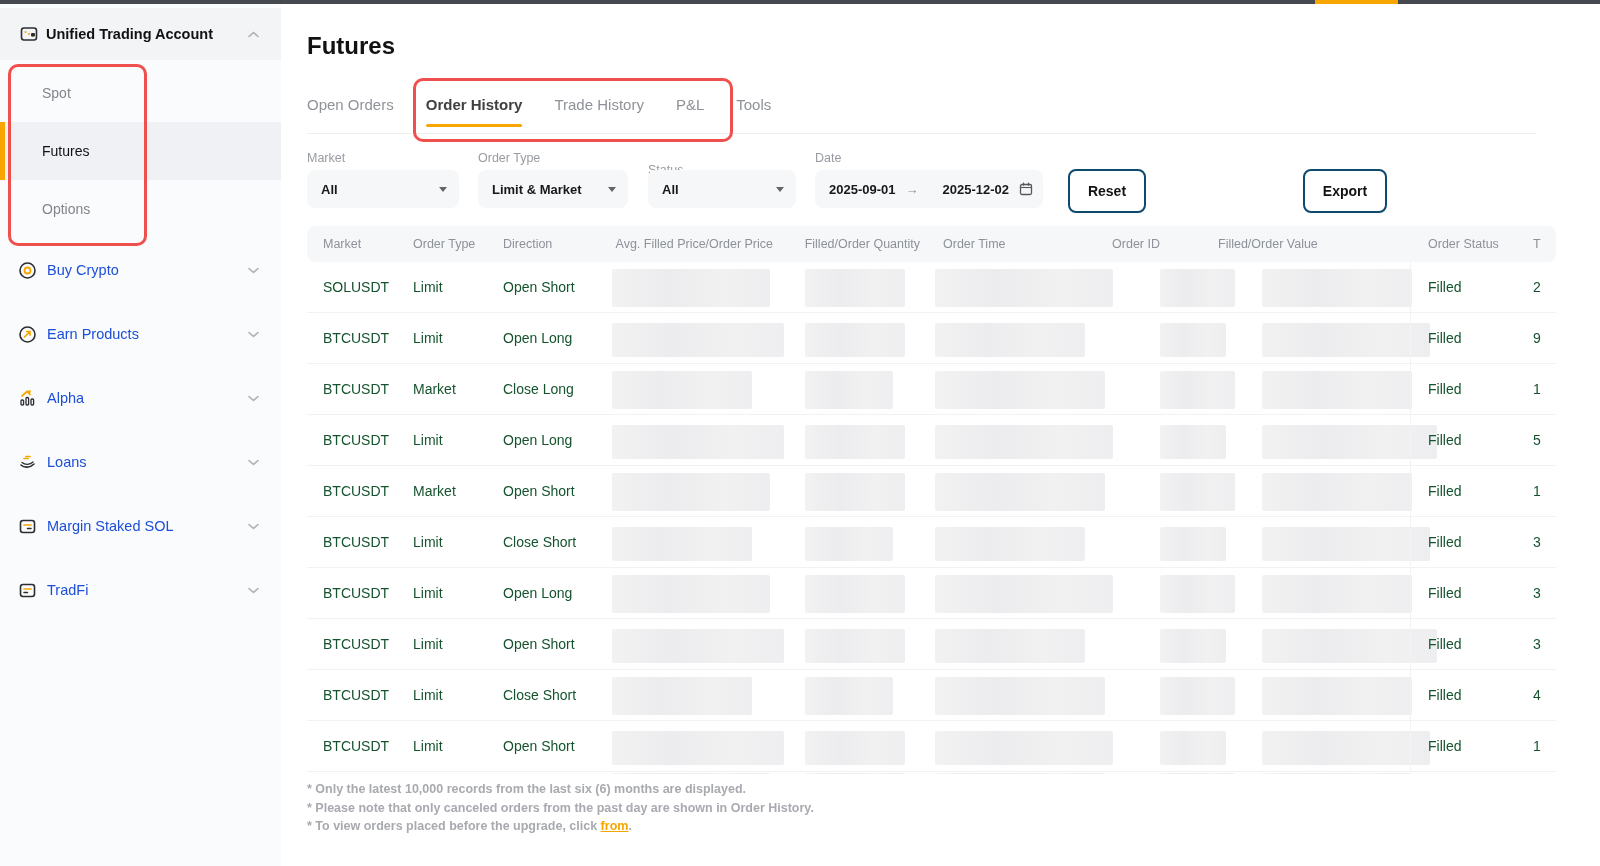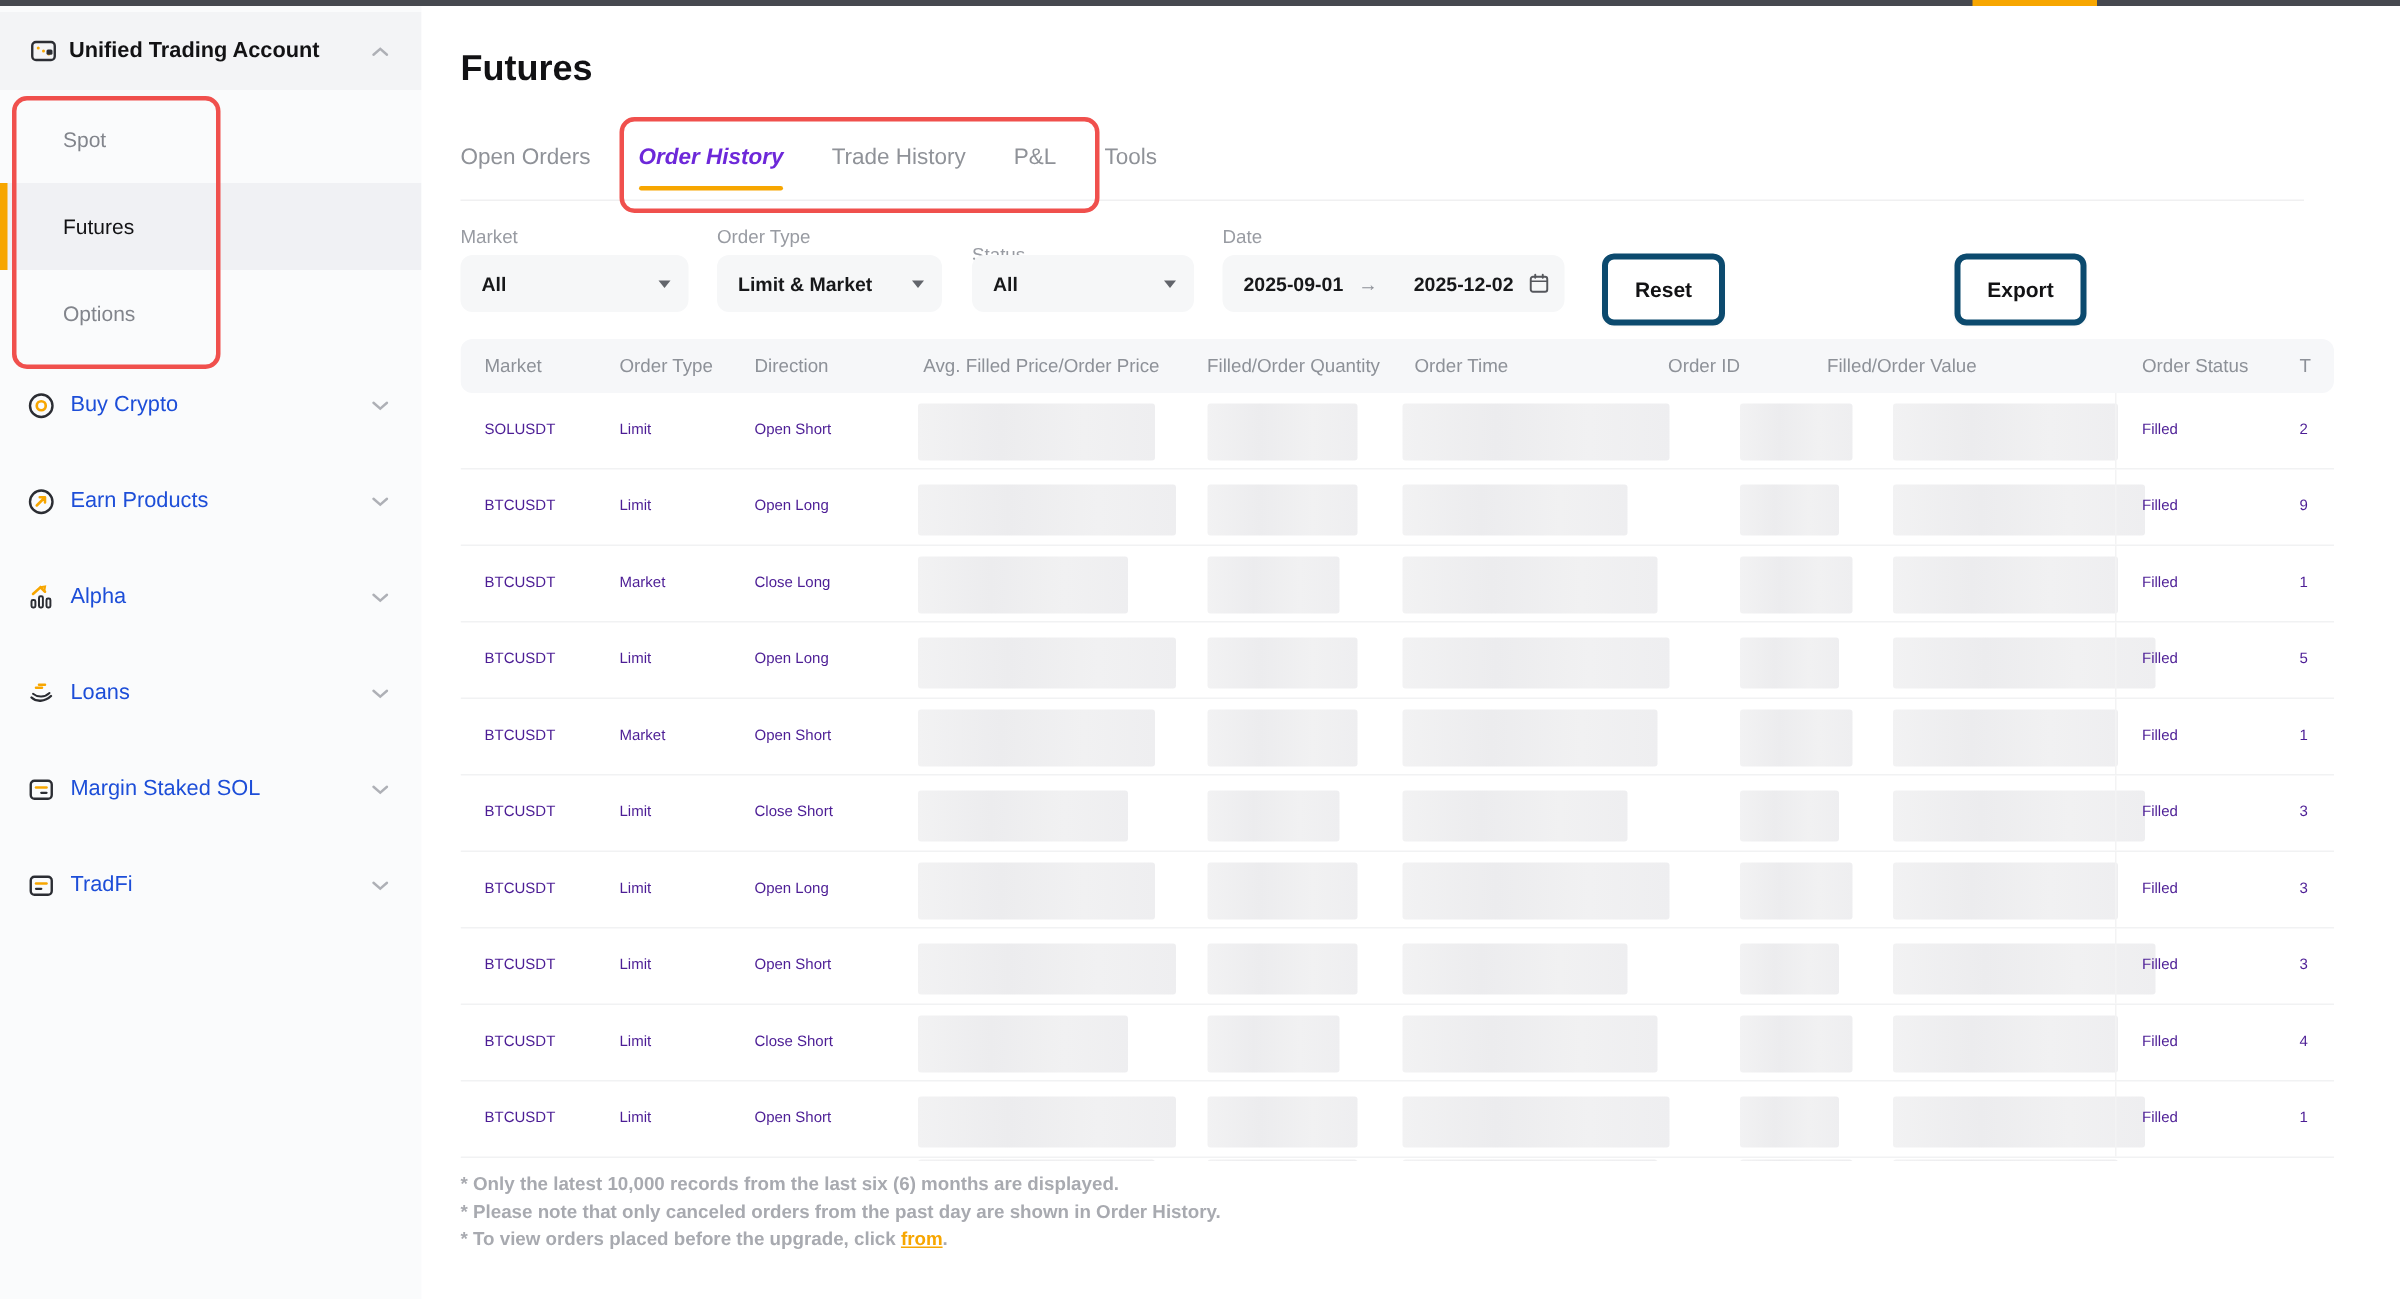"Order History" .tab.active { color: #6d28d9 -> #404040; font-style: italic -> none }
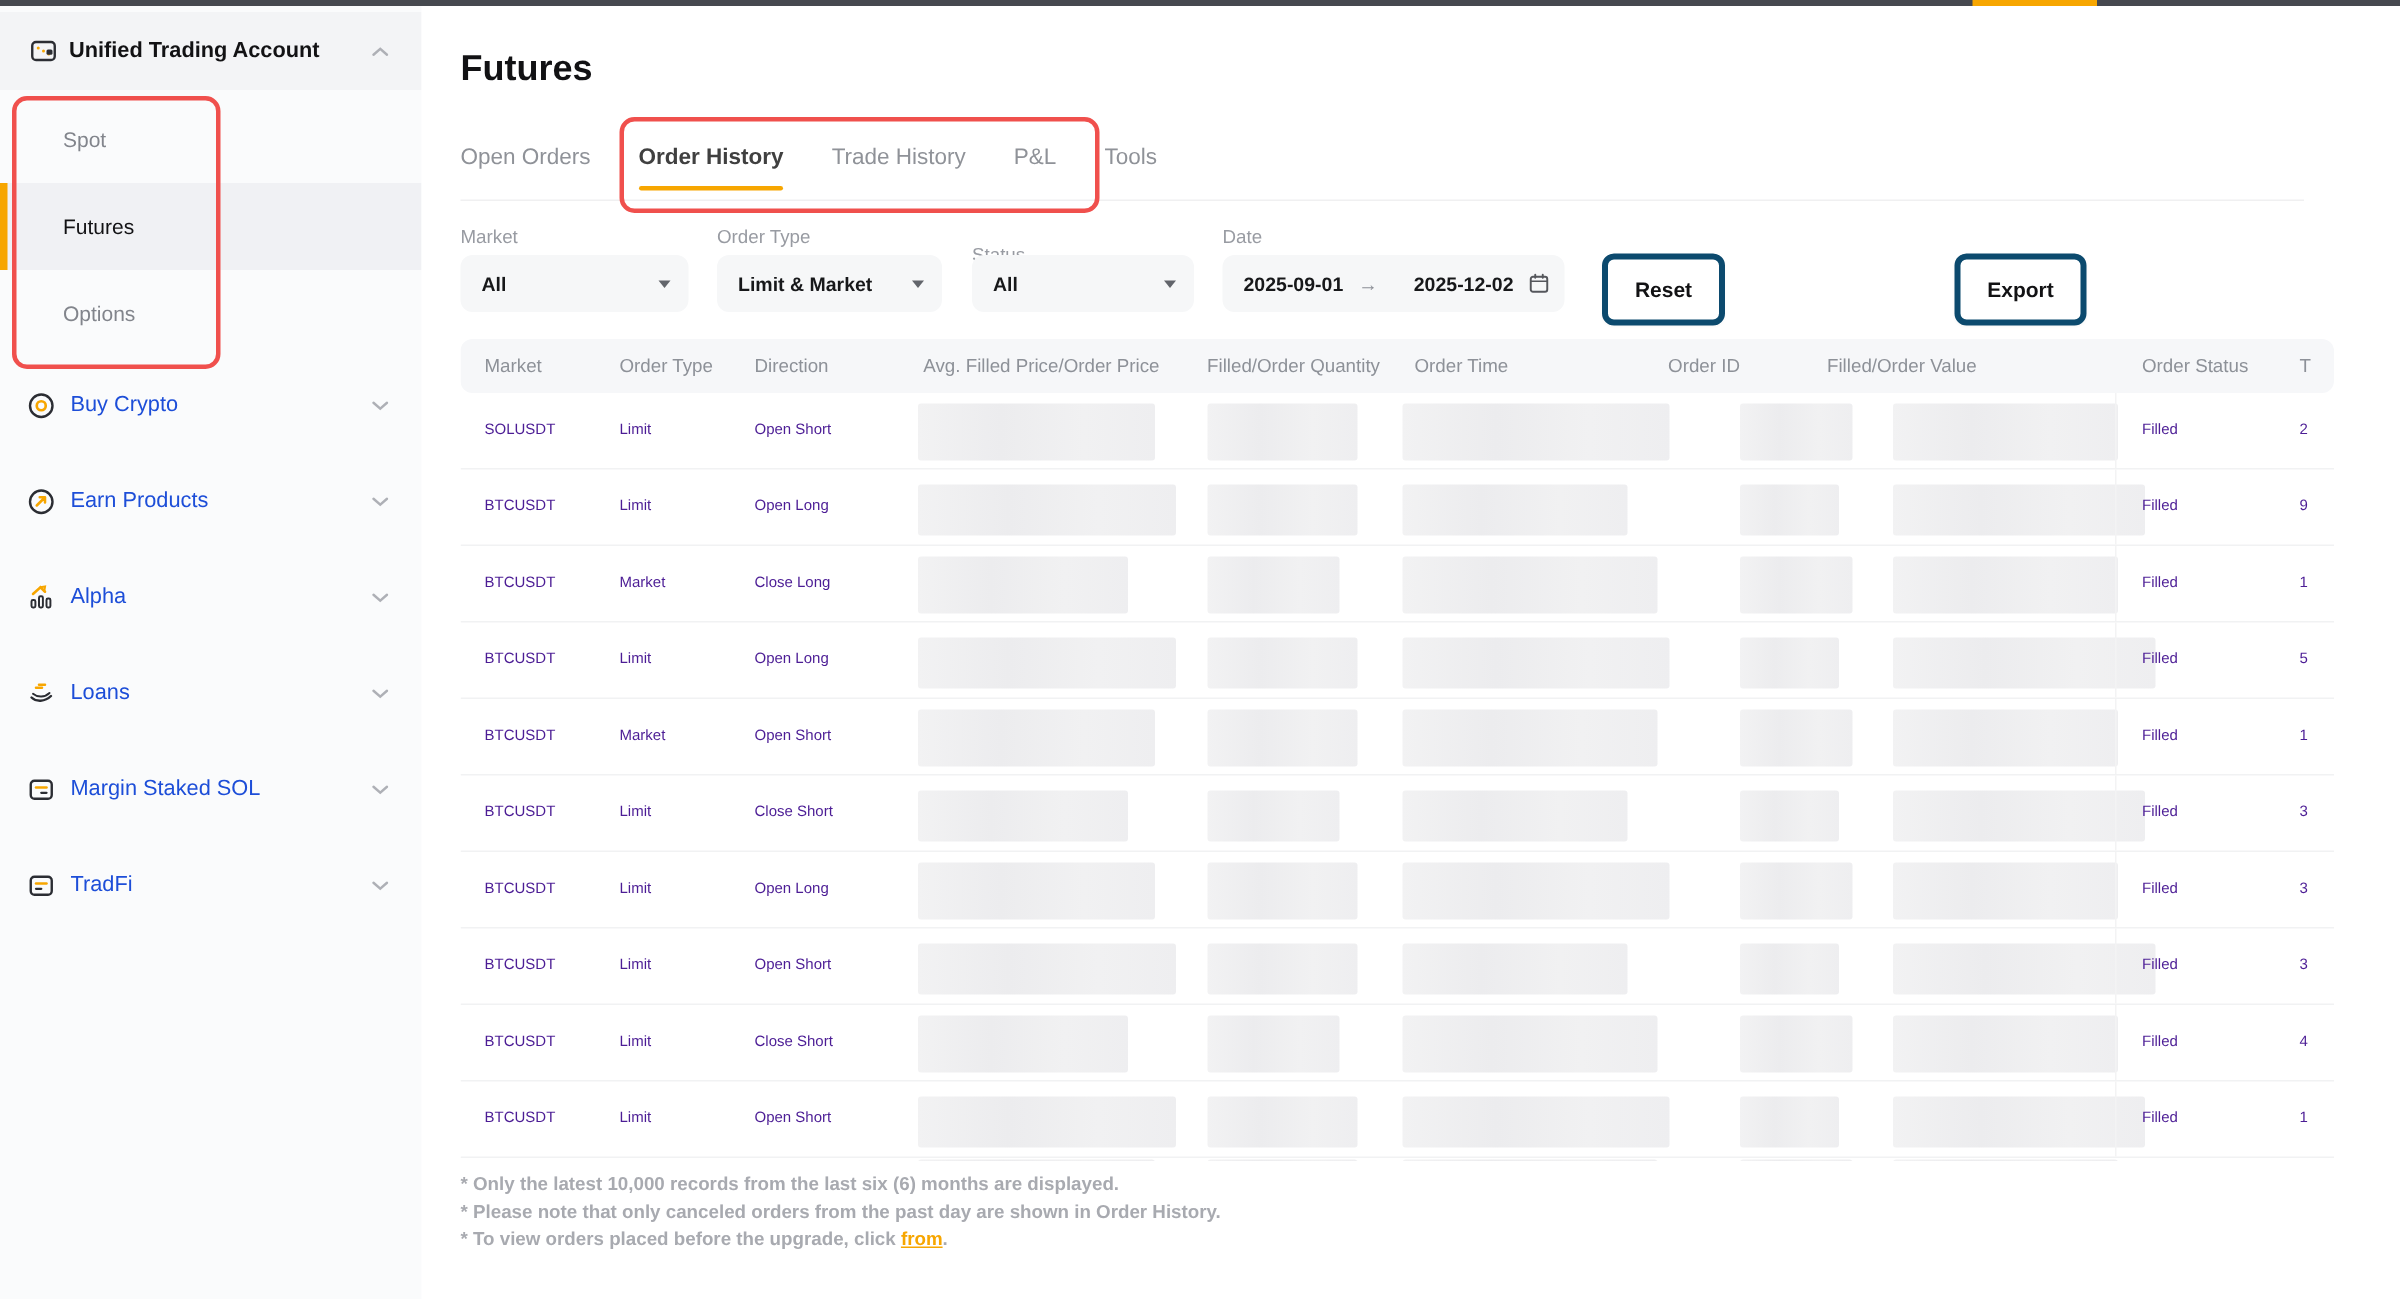"Reset" .btn { border: 4px solid #0c4a6e -> 2px solid #0c4a6e }
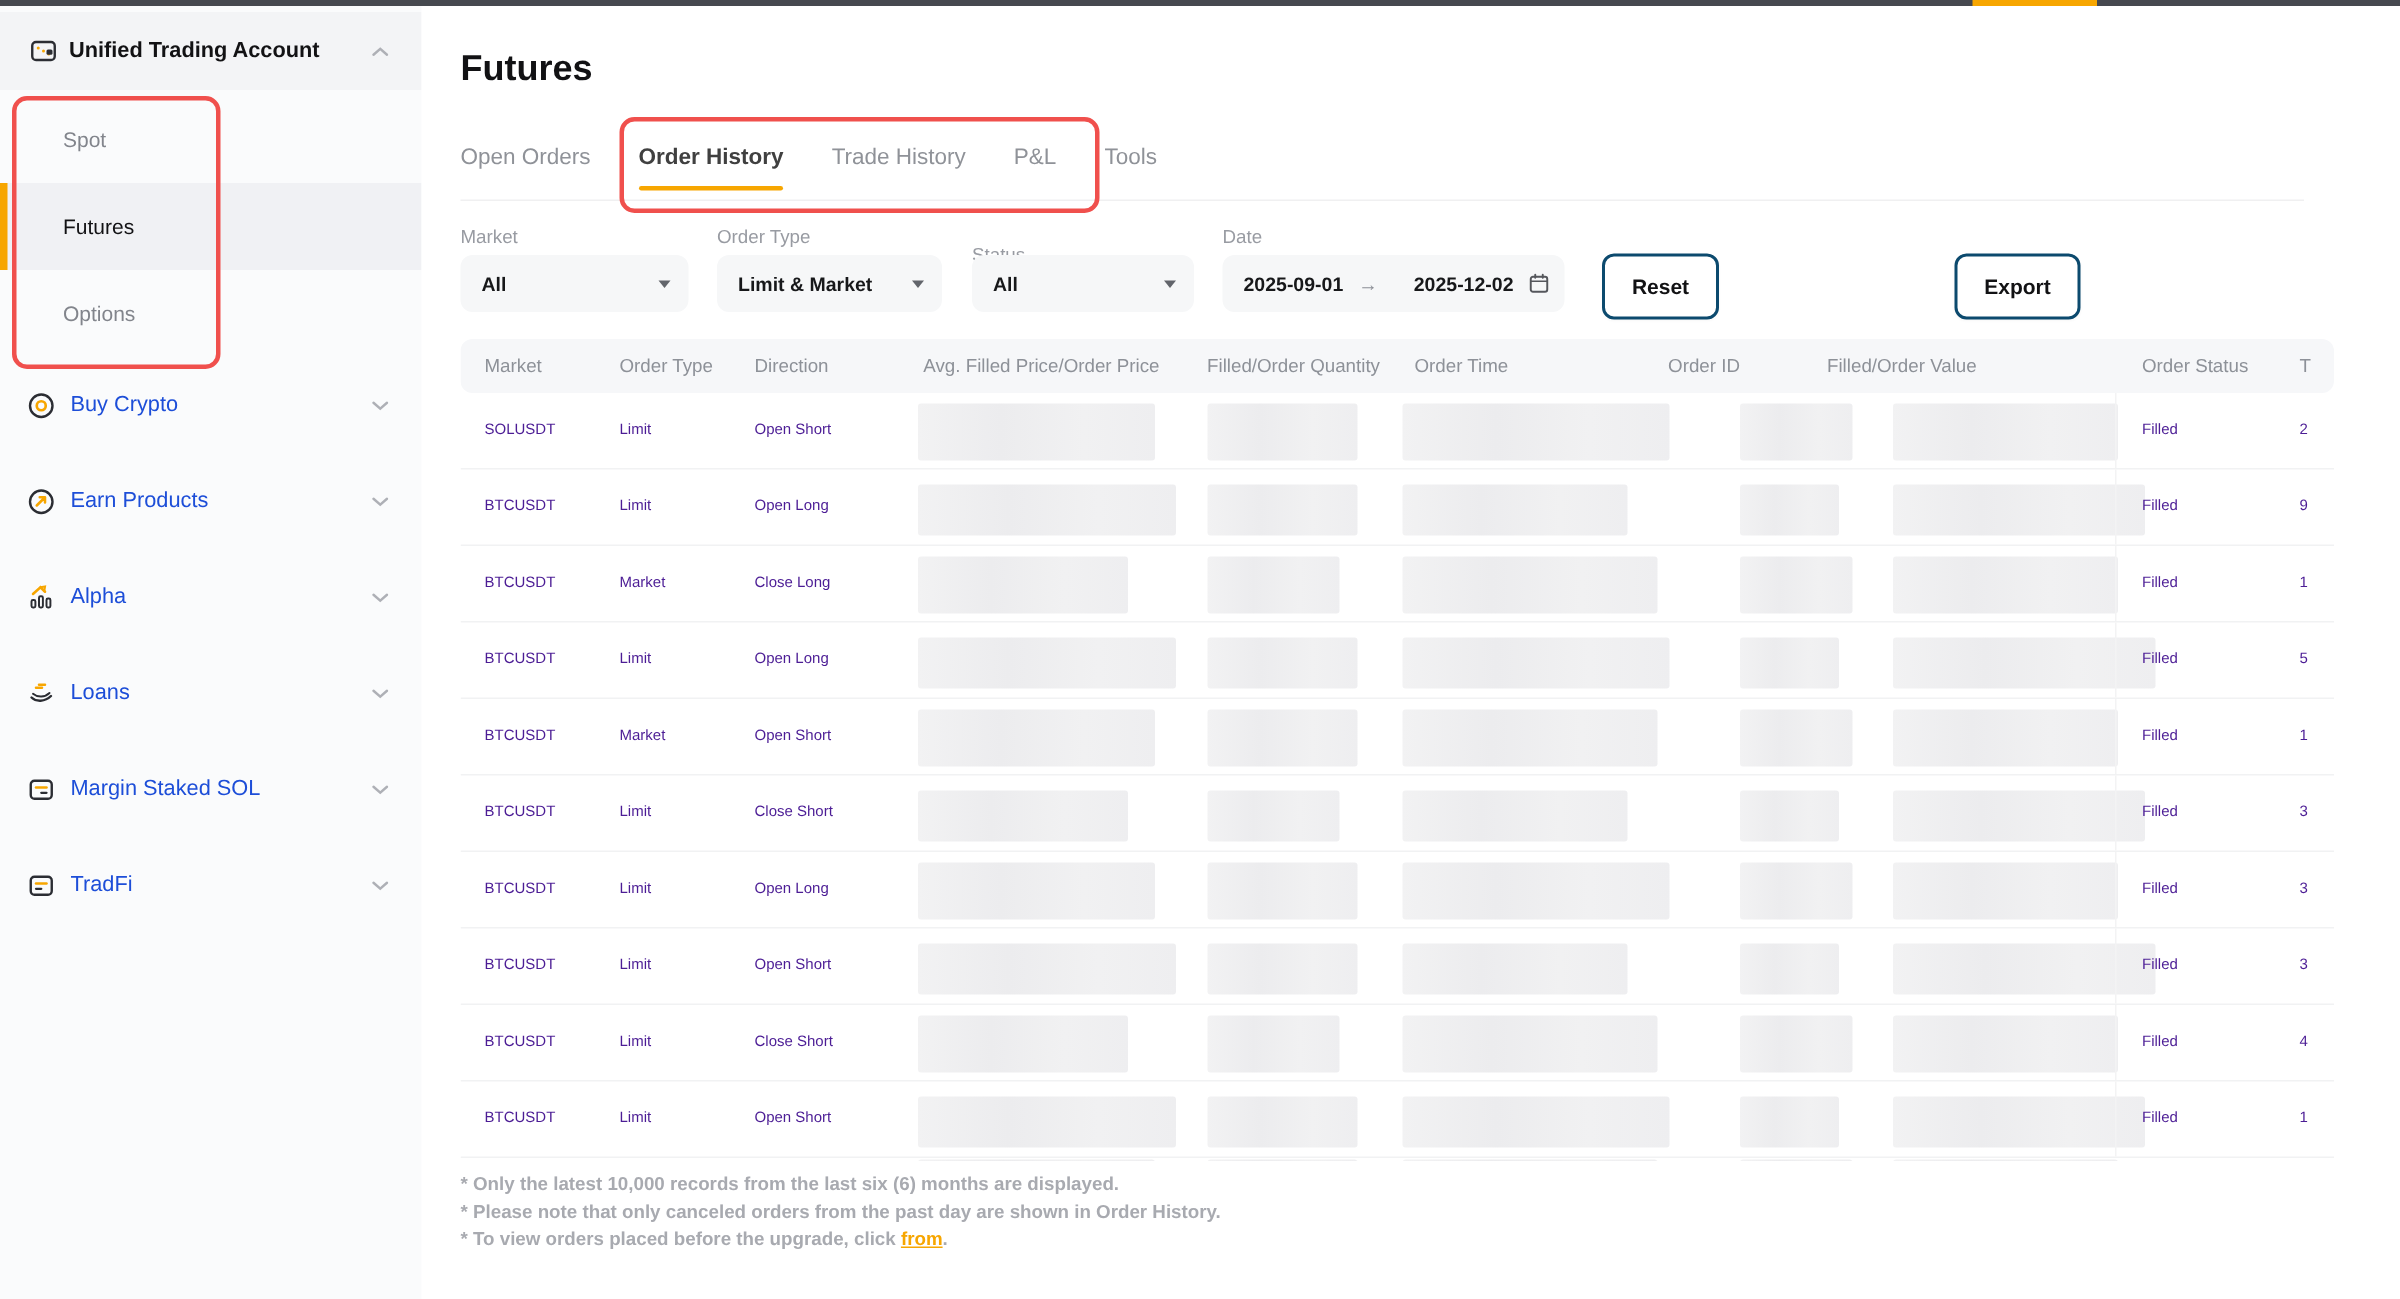"SOLUSDT" .trow .c { color: #4c1d95 -> #14532d; font-size: 10px -> 14px }
